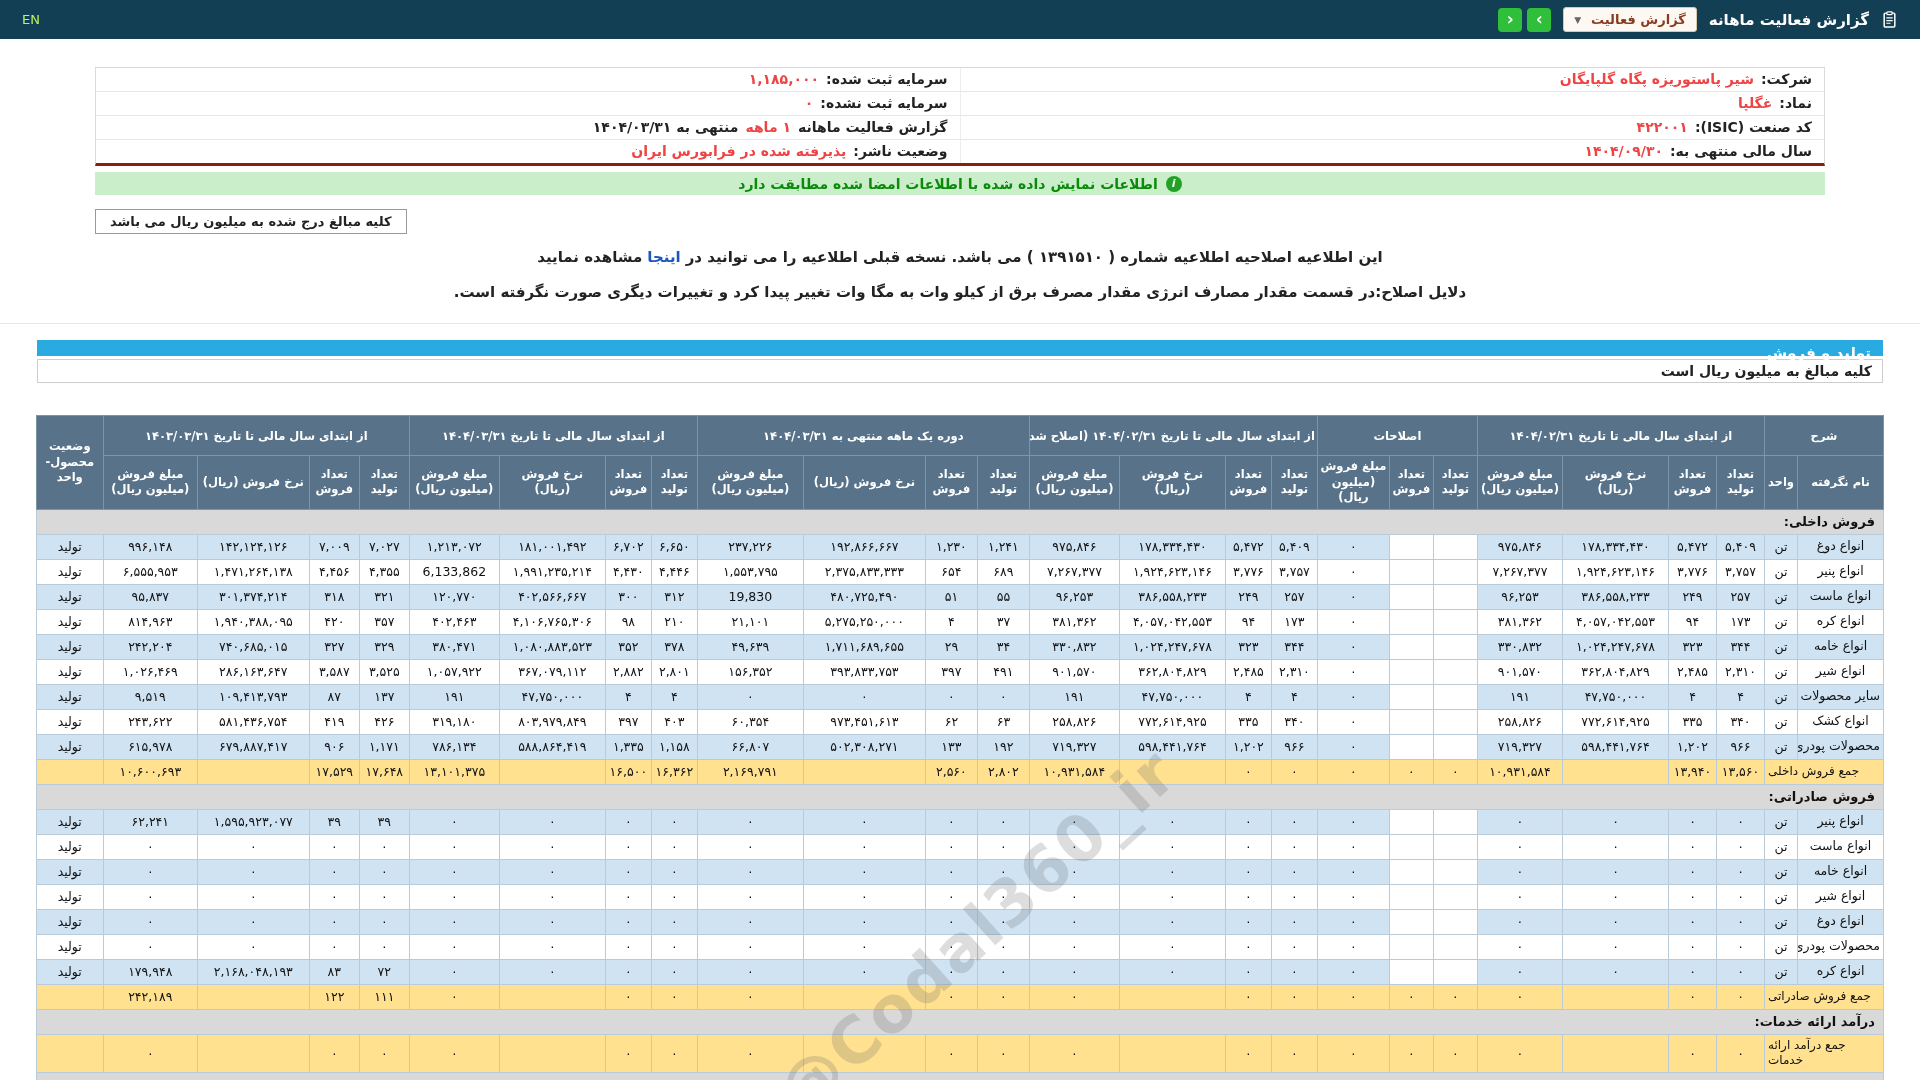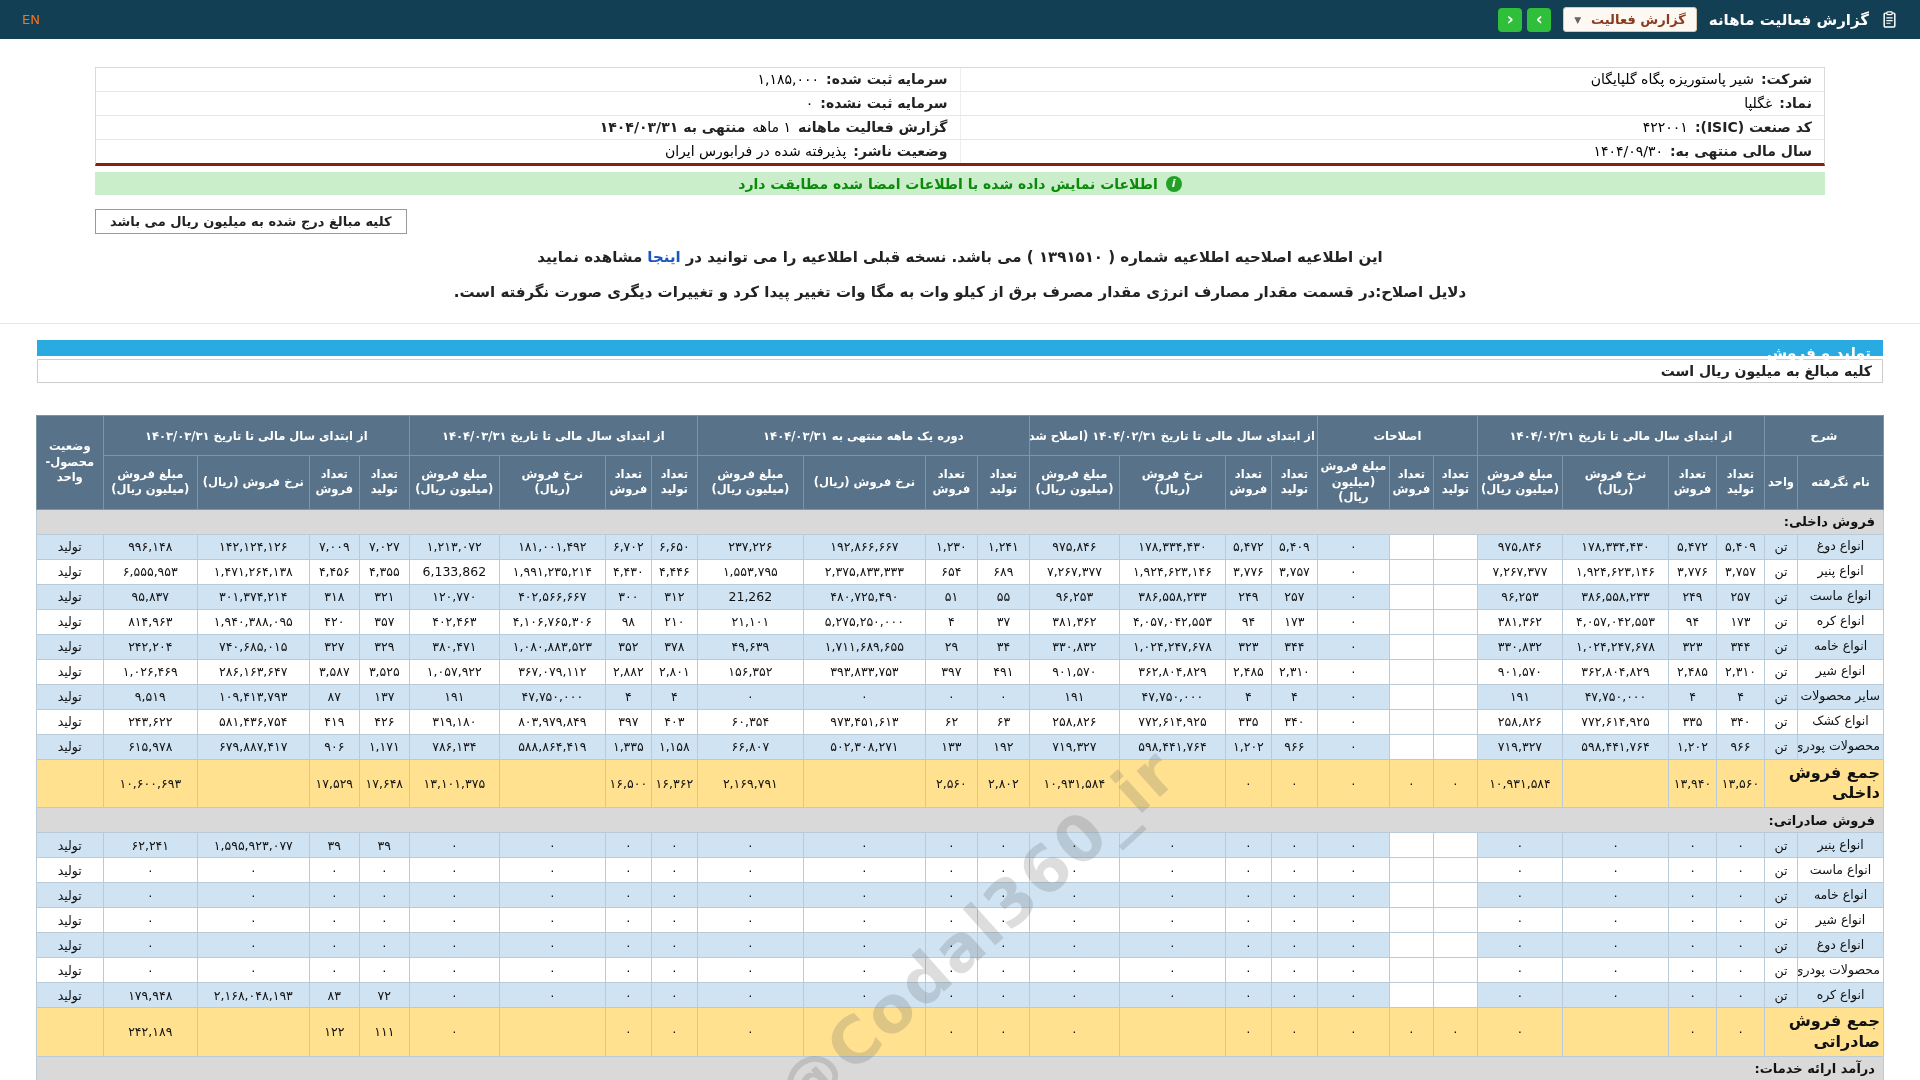"EN" .en { color: #f97316 -> #bef264 }
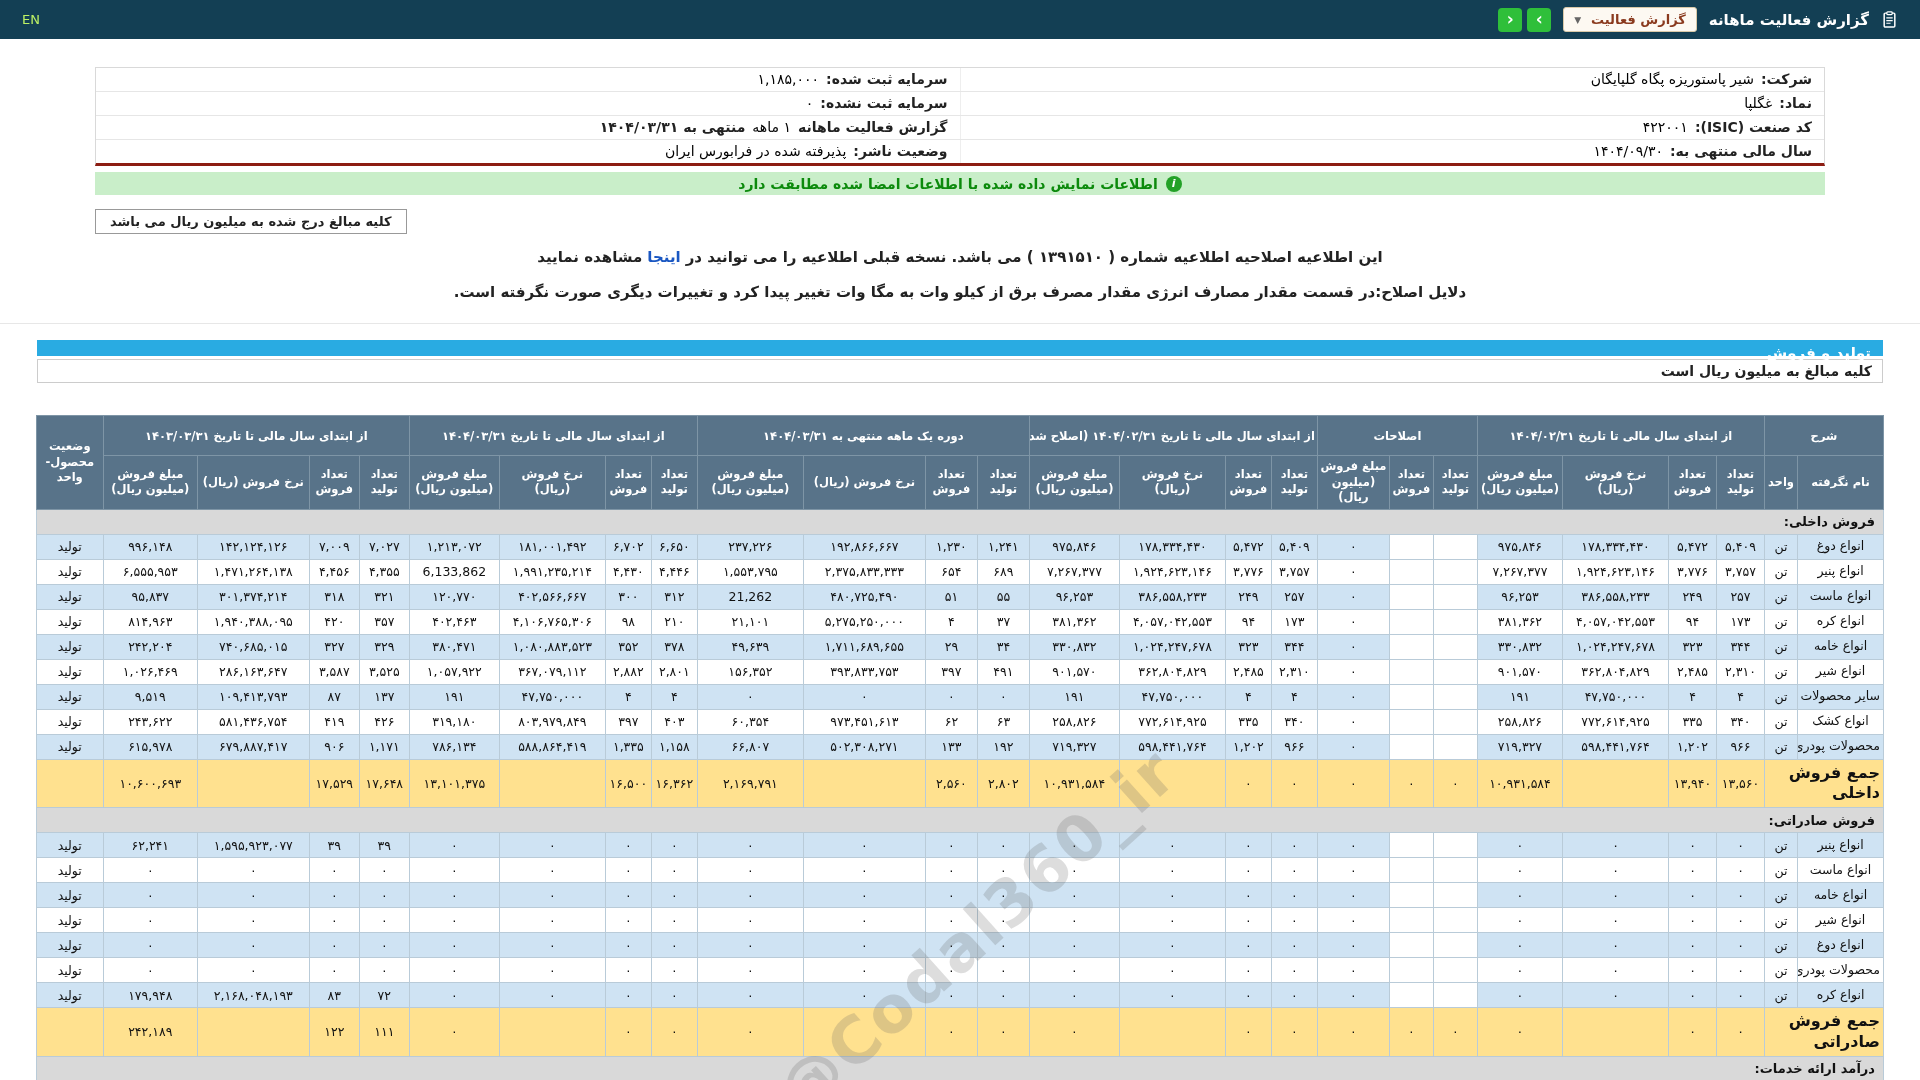"۱,۱۸۵,۰۰۰" .info-value { color: #000000 -> #ef4444; font-weight: normal -> bold }
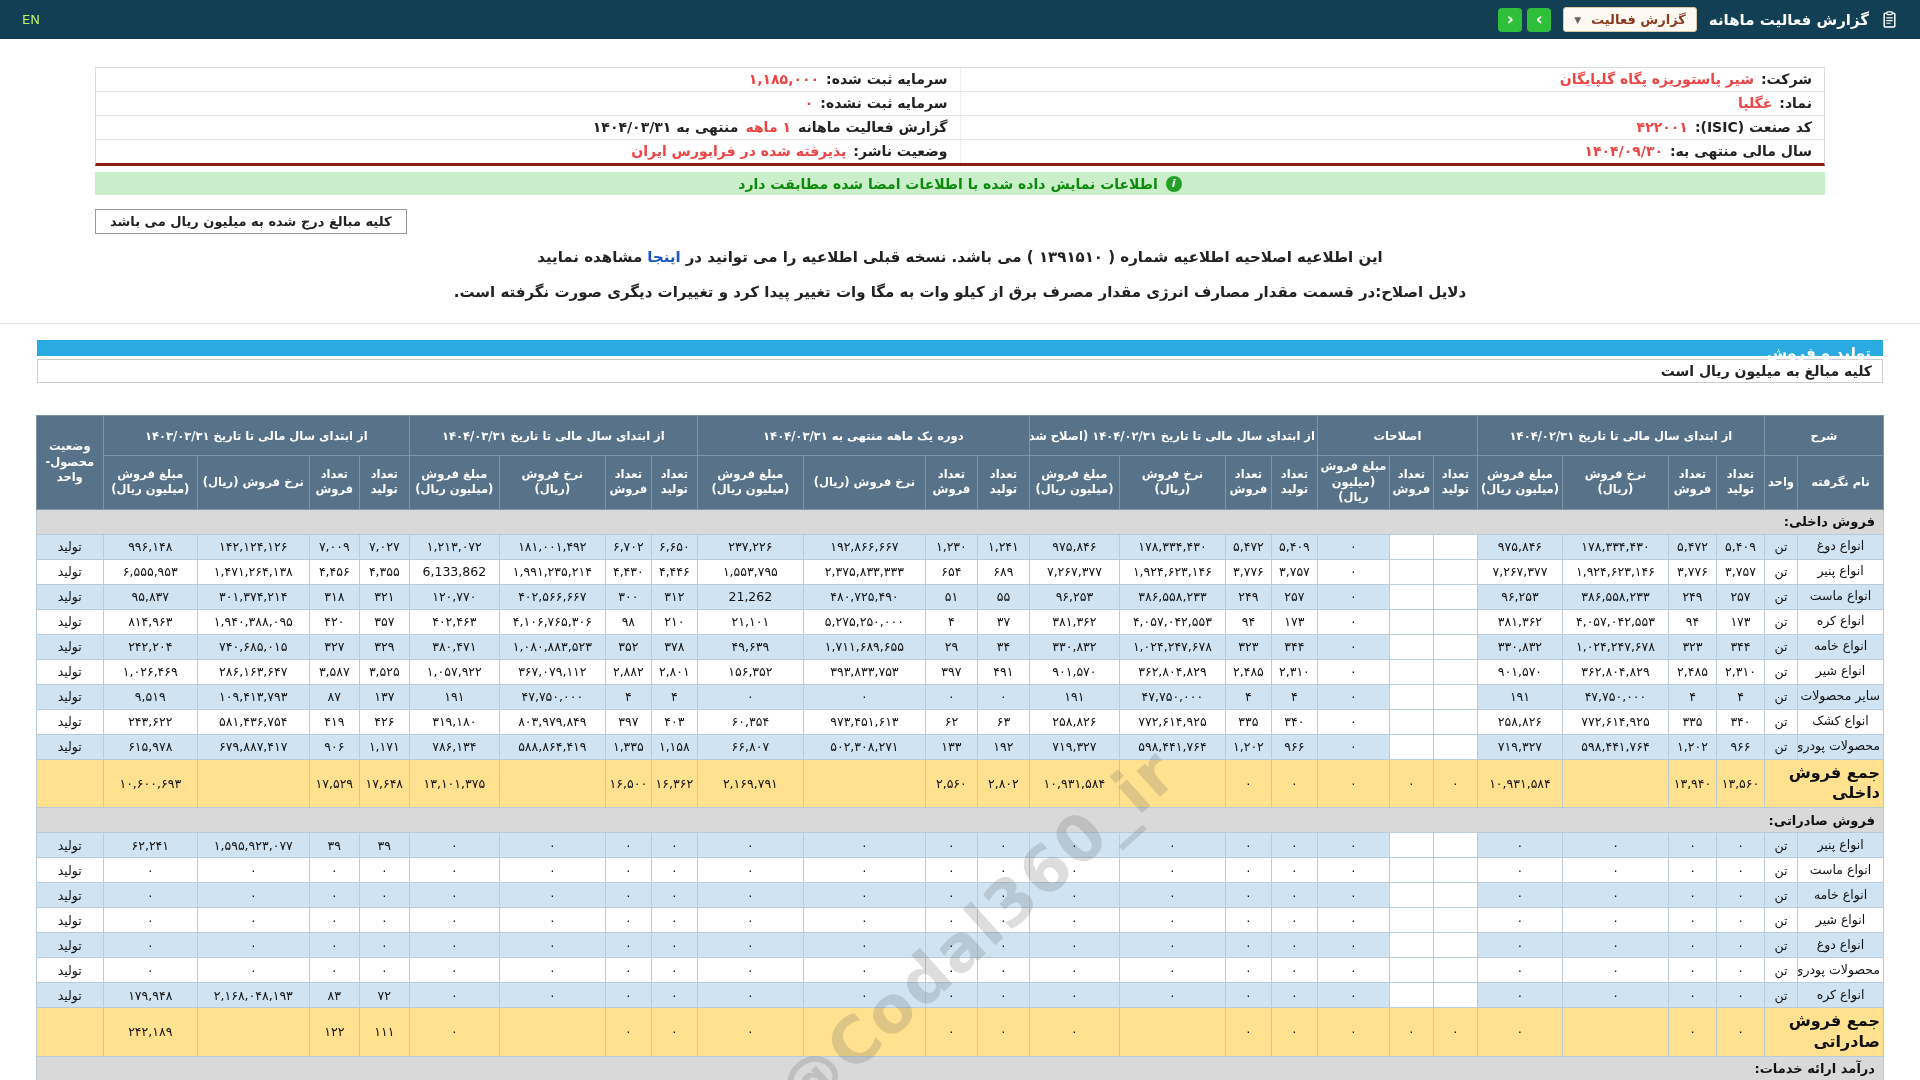"21,262" td.num { text: 21,262 -> 19,830 }
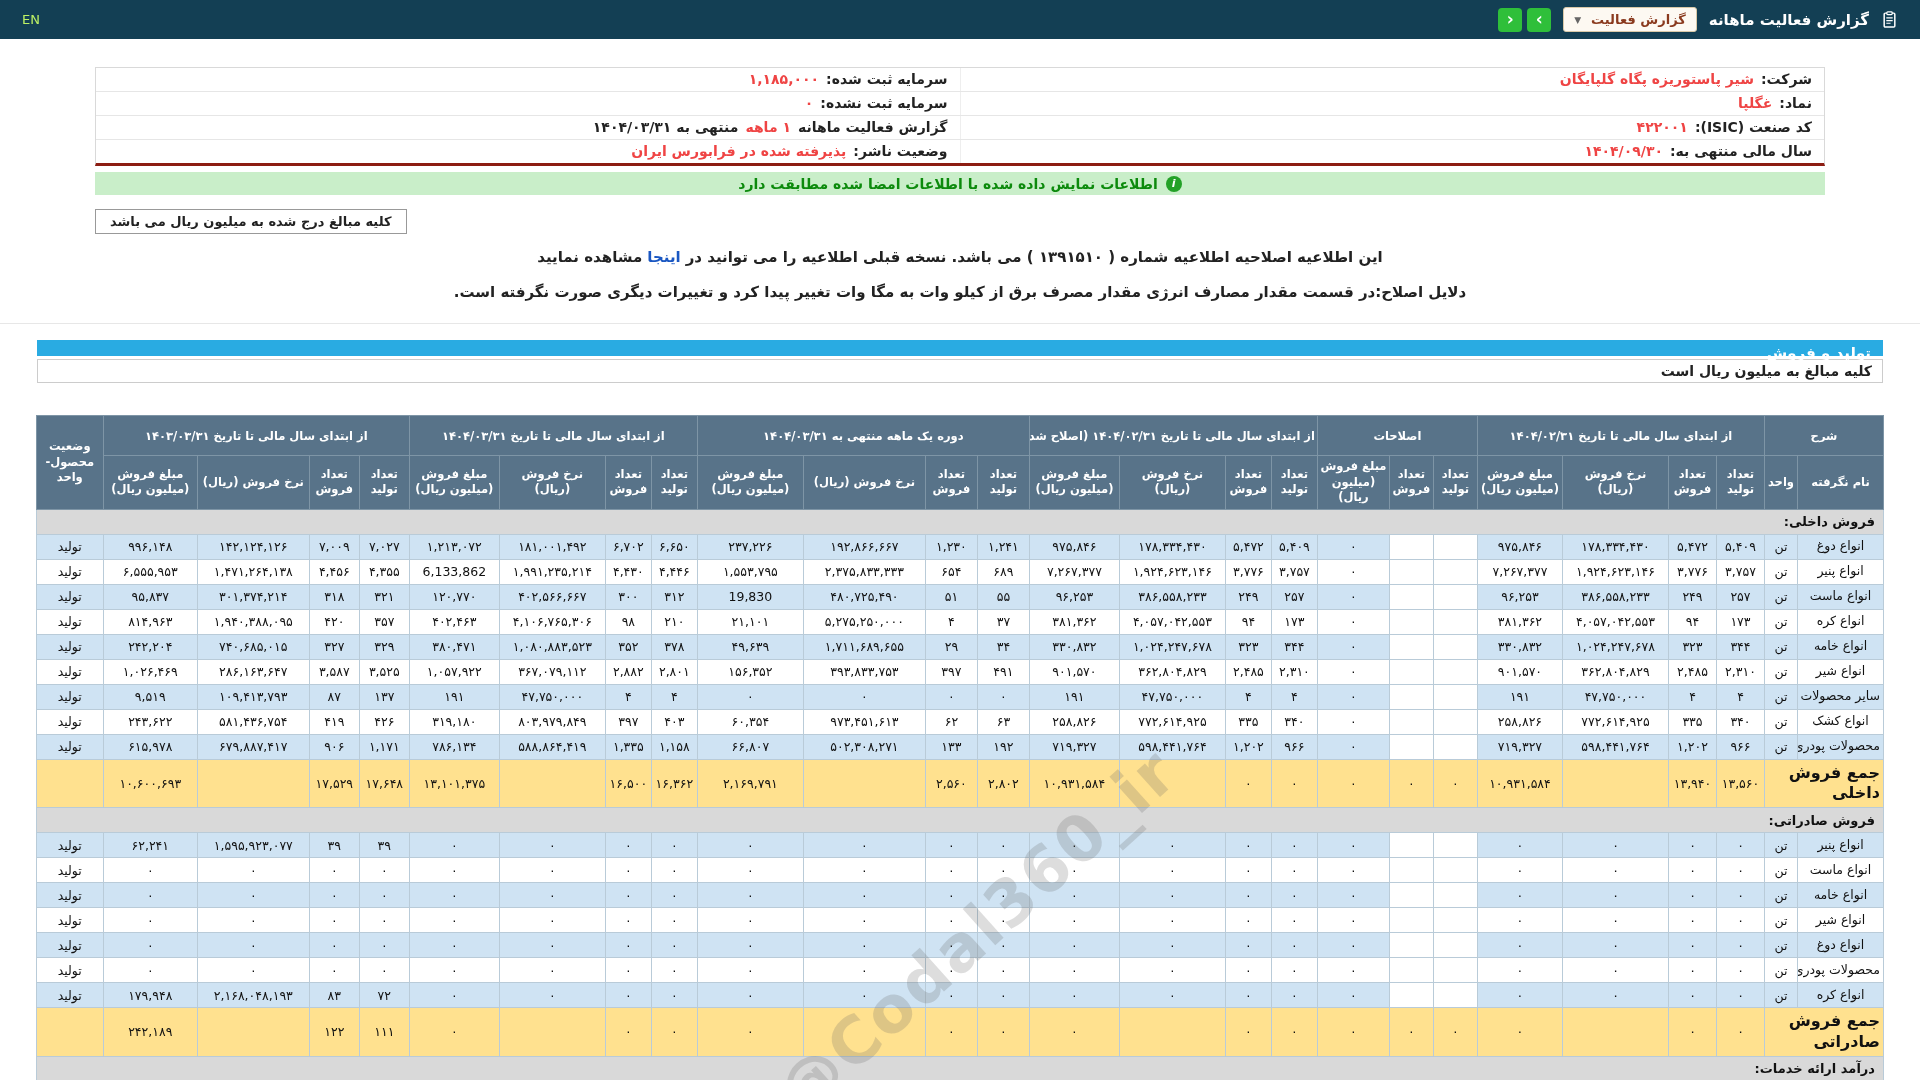"جمع فروش داخلی" tr.total td.name-cell { font-size: 16px -> 12px; font-weight: bold -> normal; text-align: right -> left }
